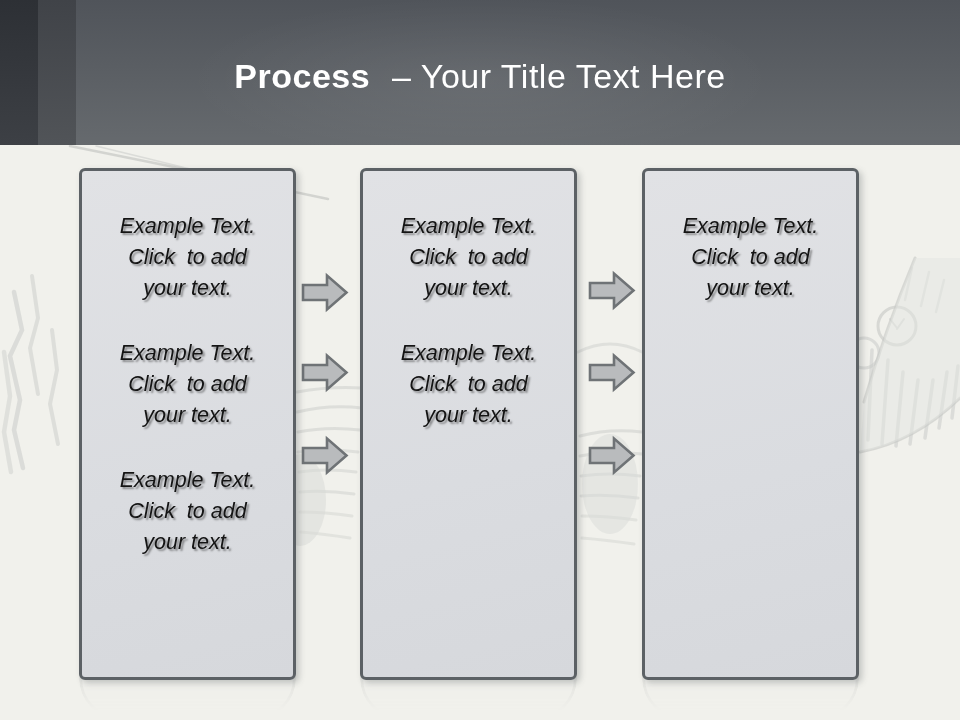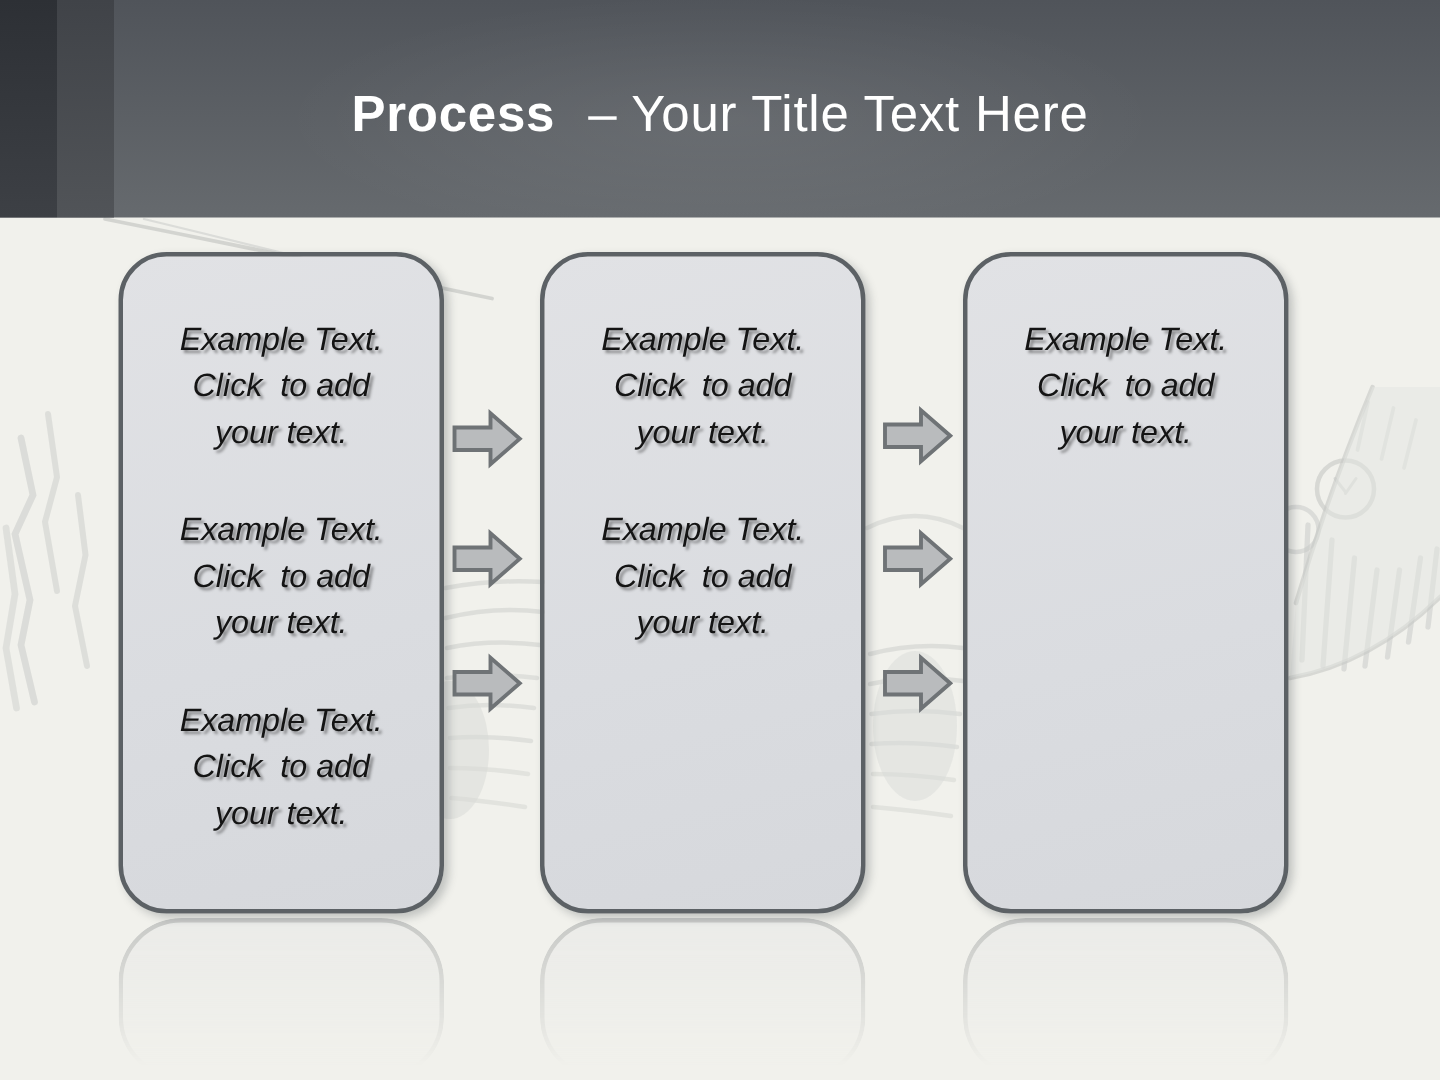"Example Text." .process-box { border-radius: 32px -> 6px; height: 441px -> 512px }
